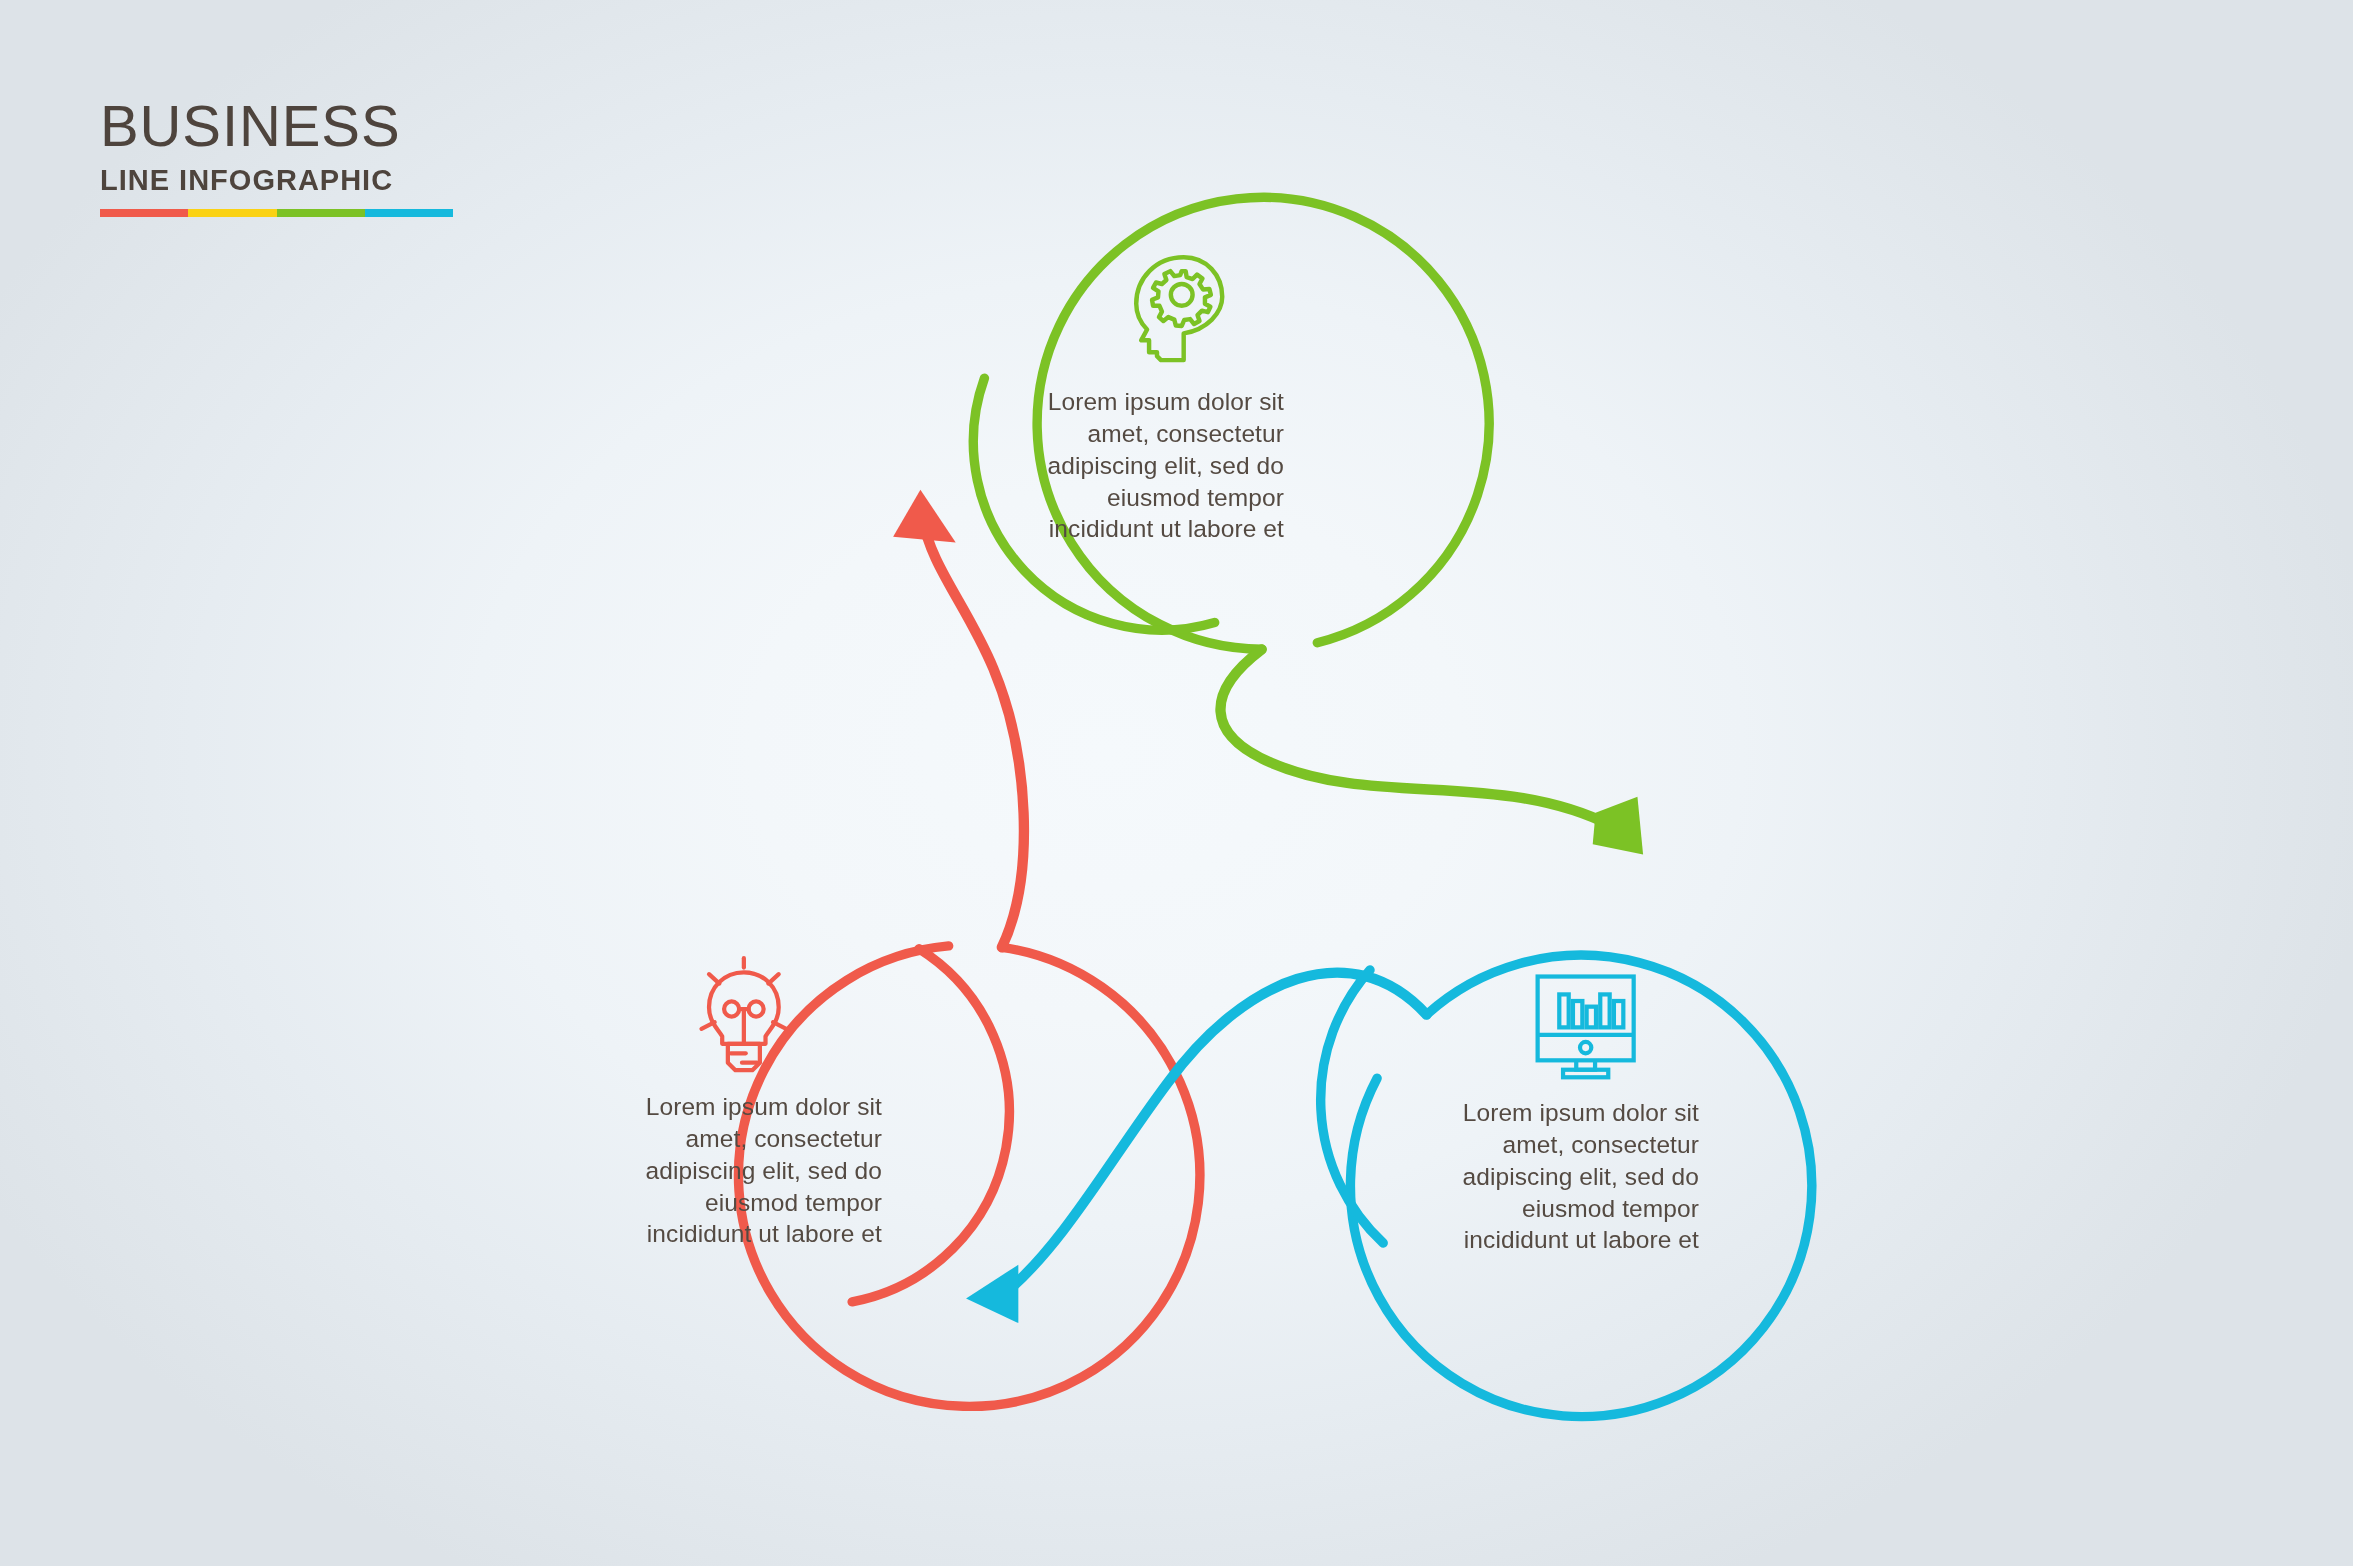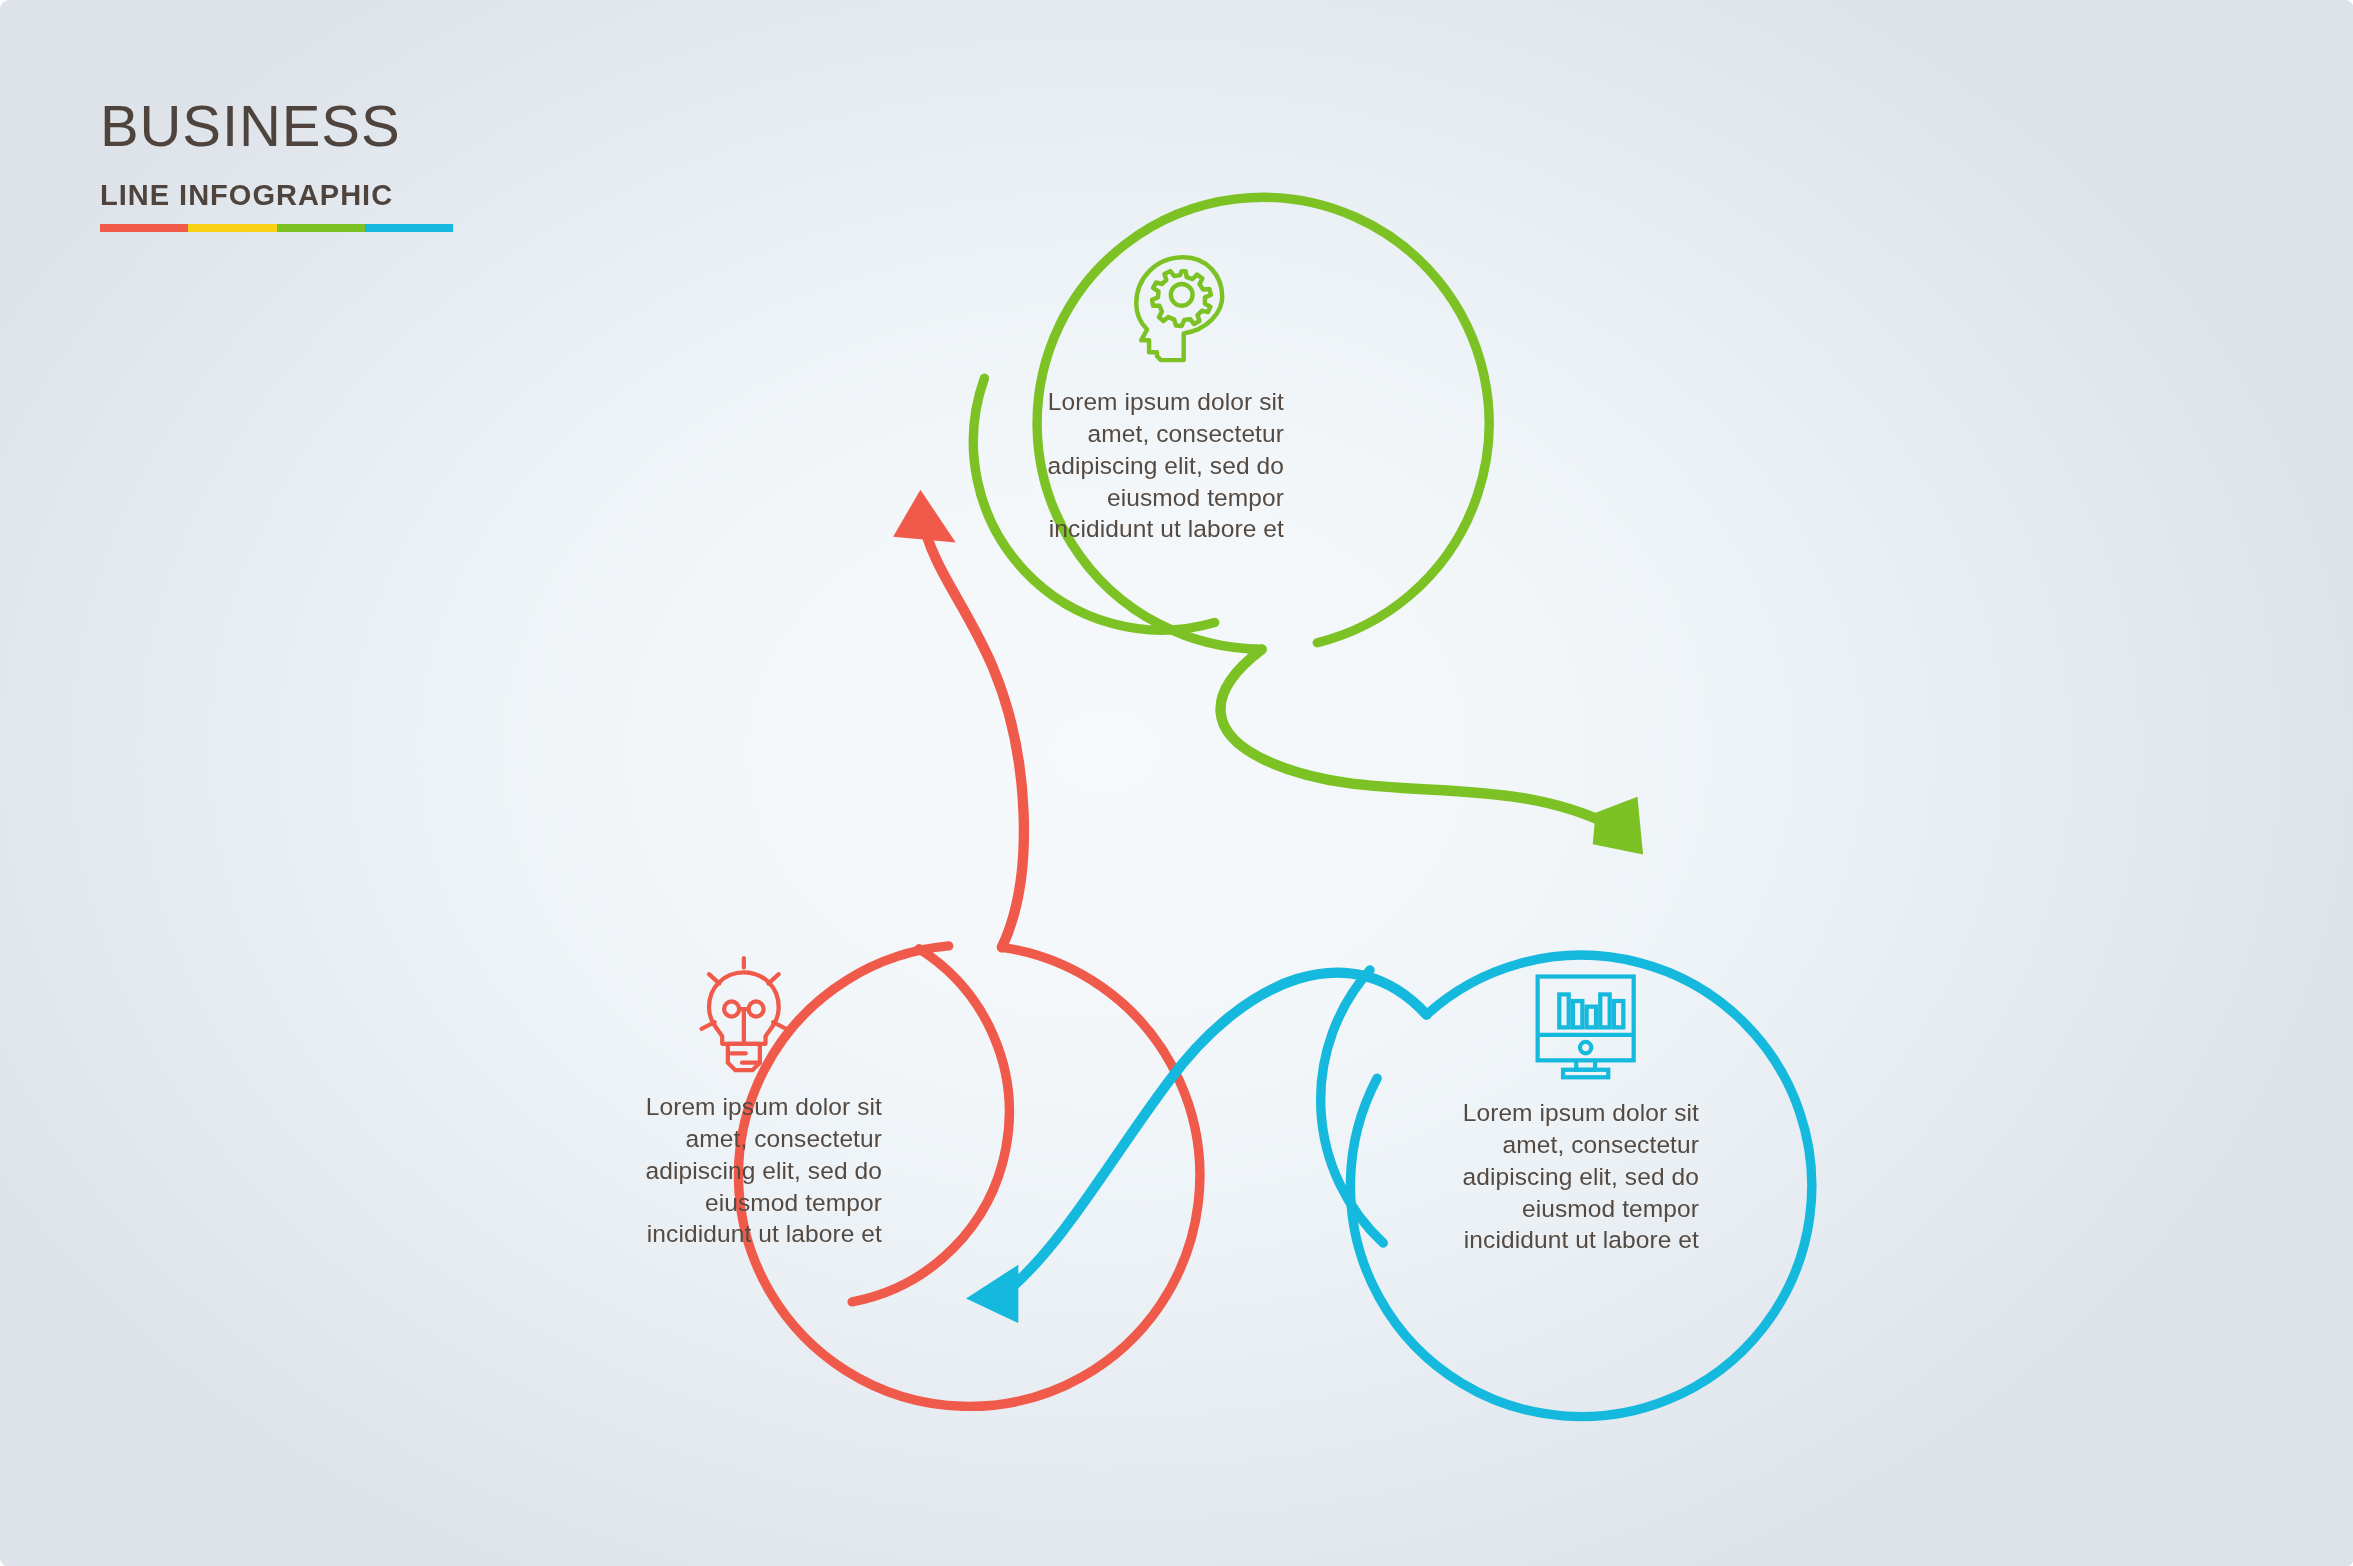"BUSINESS" #canvas { border-radius: 9px -> none }
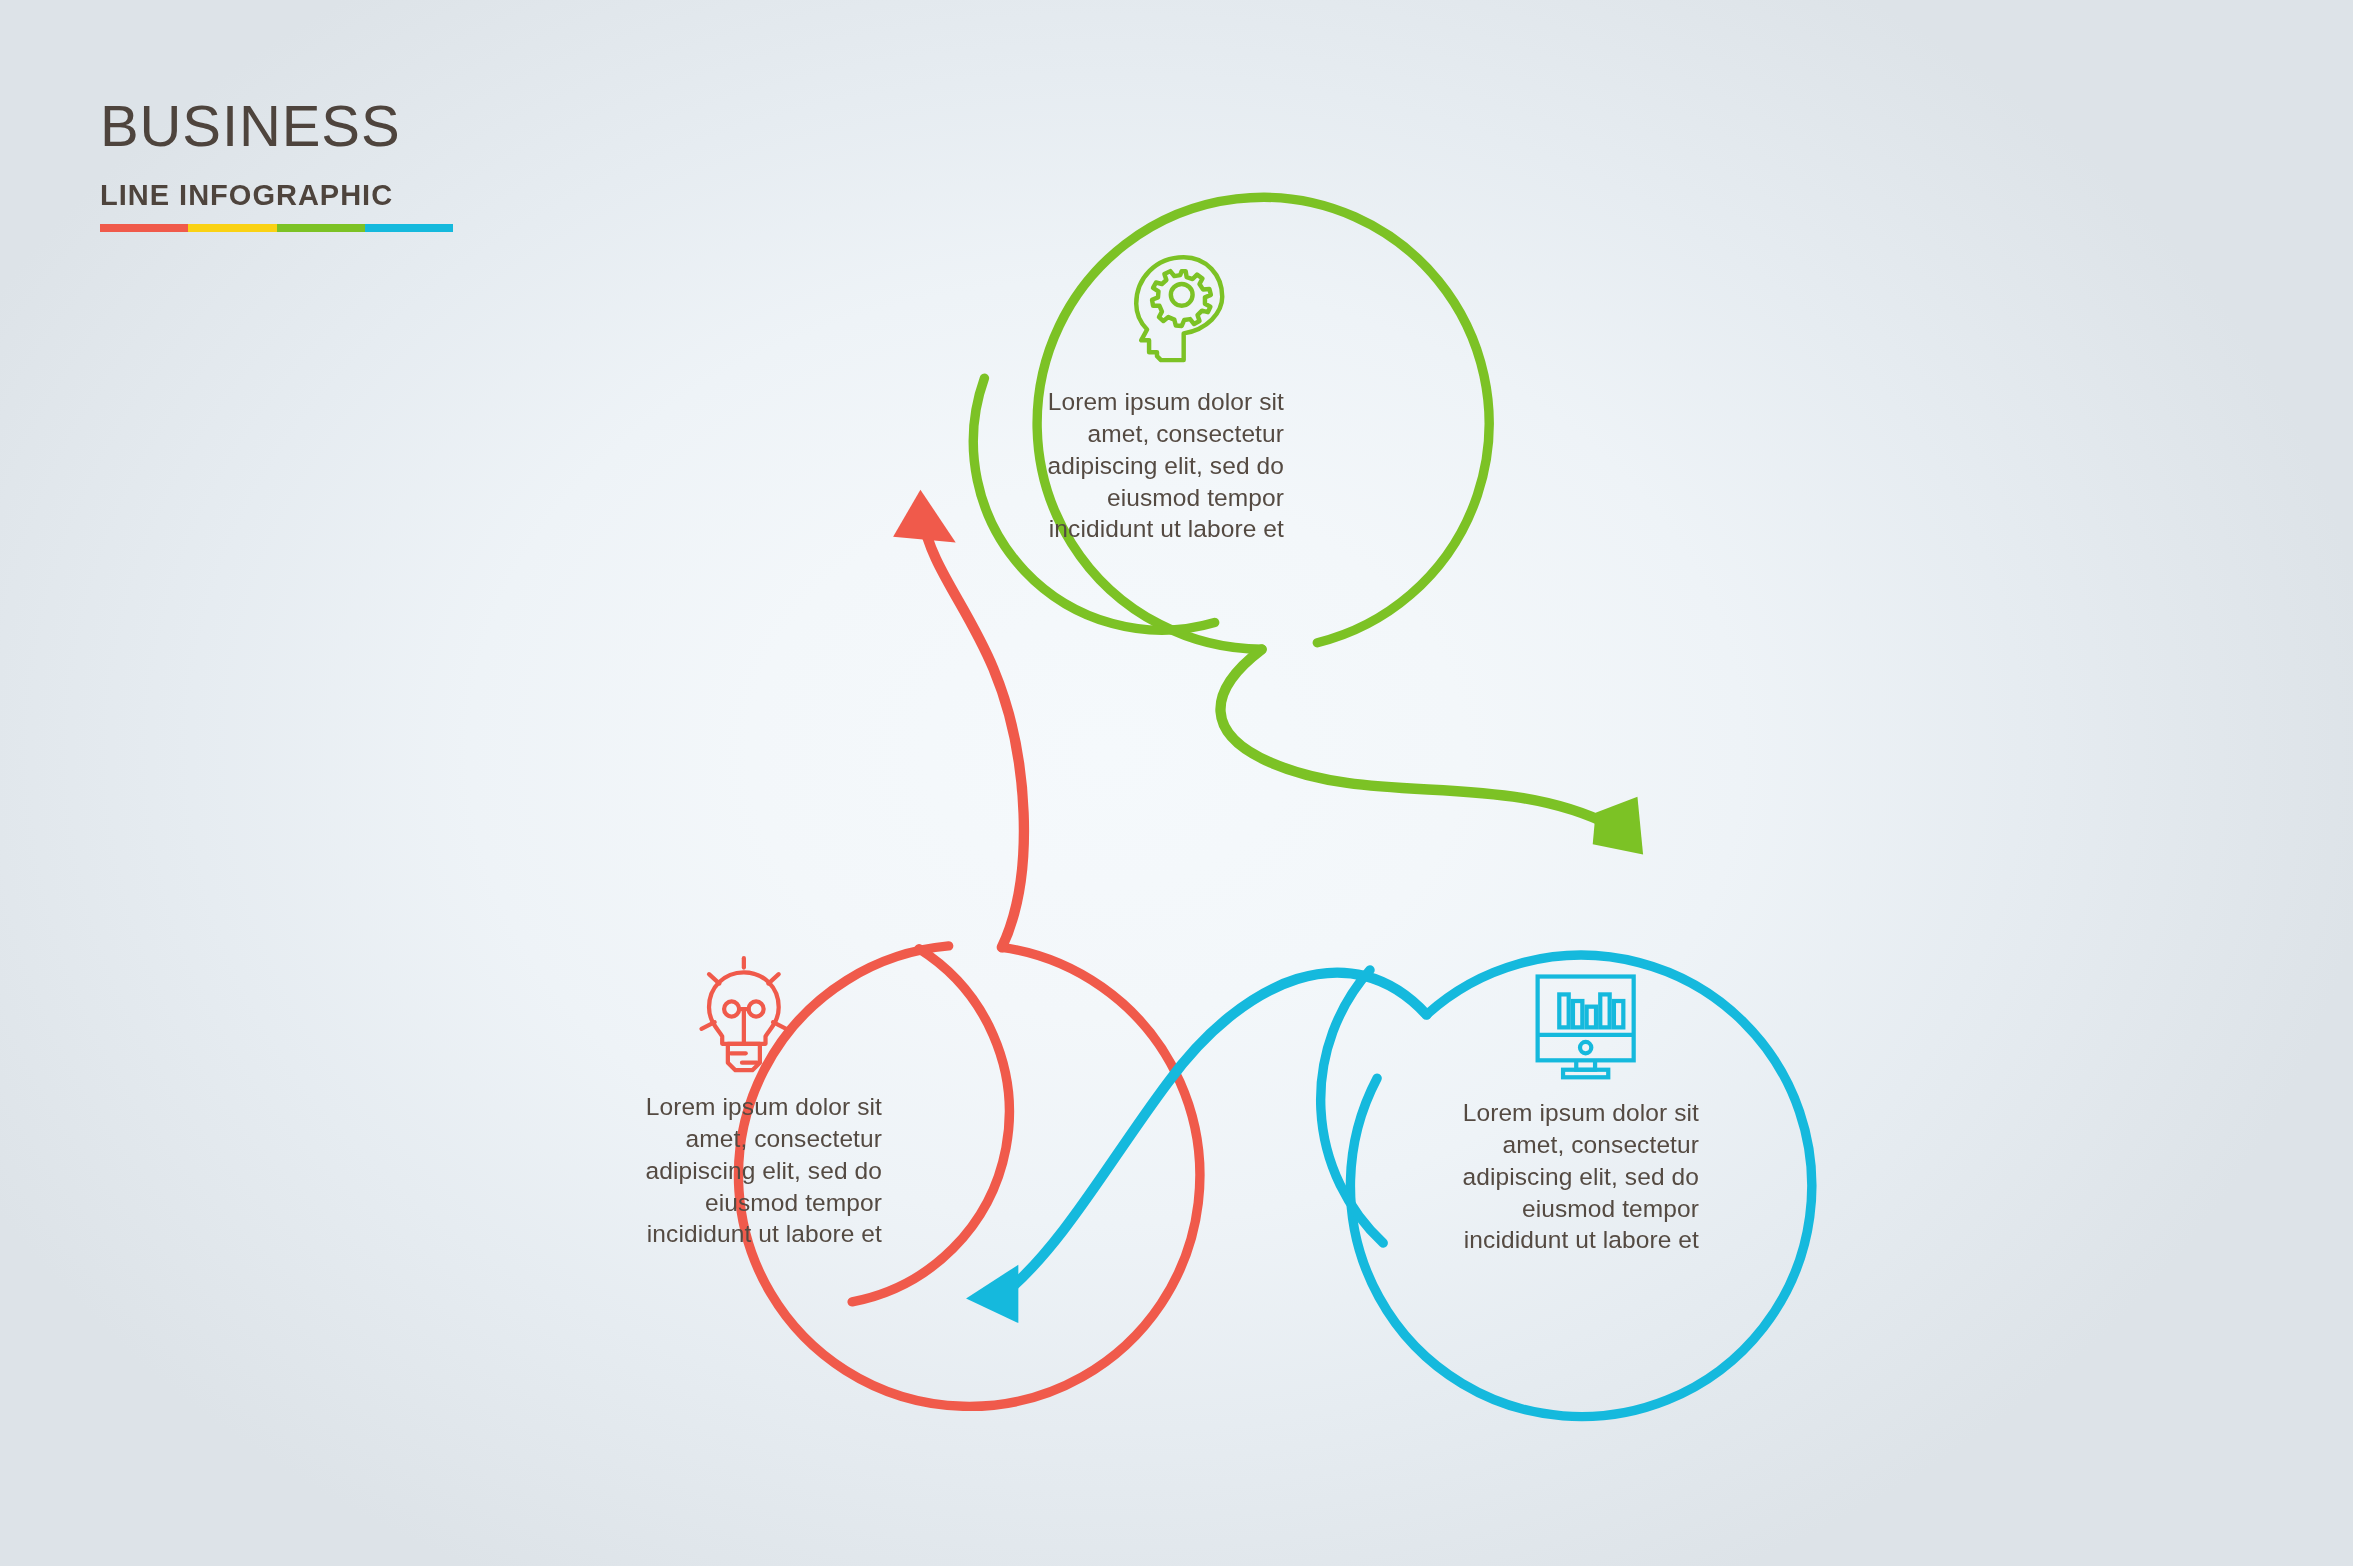"LINE INFOGRAPHIC" #brand-sub { margin-top: 26px -> 11px }
